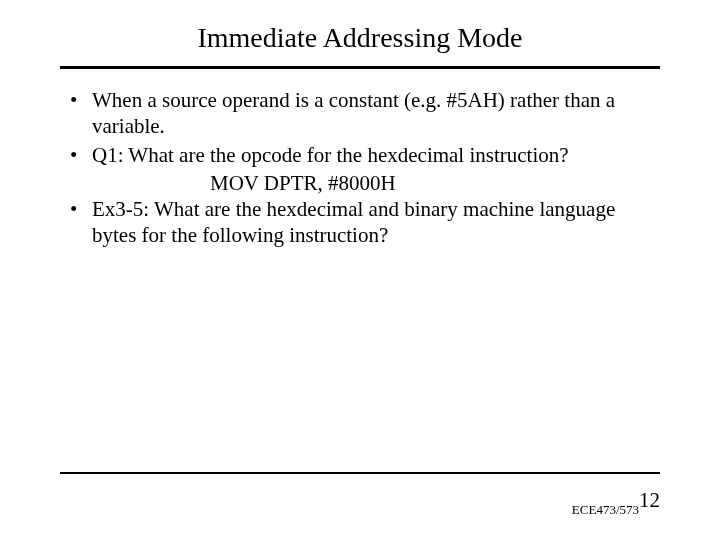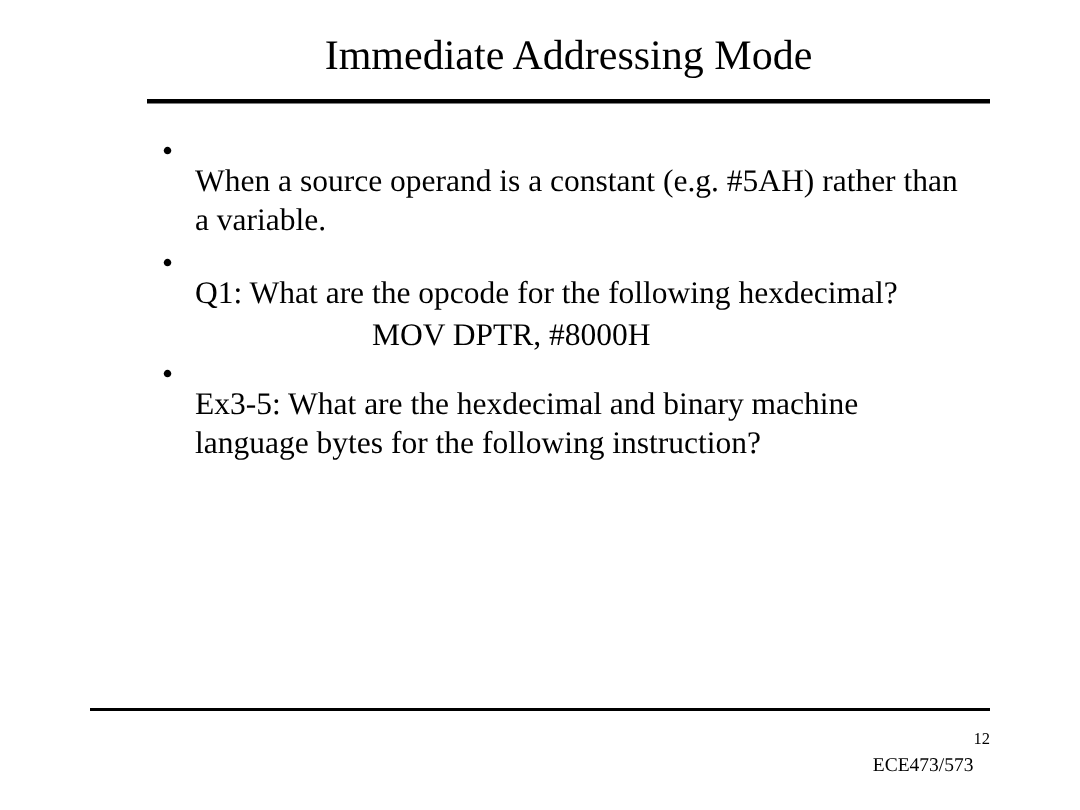"Immediate Addressing Mode" .slide { padding-left: 38px -> none }
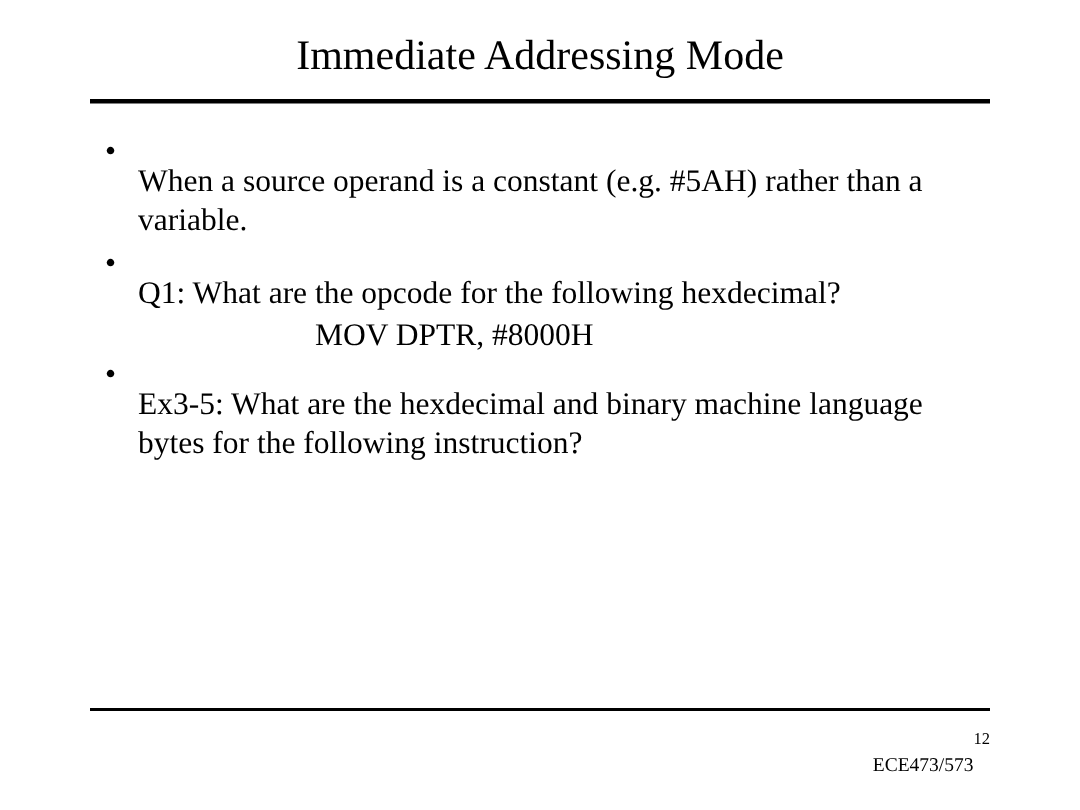"When a source operand is" .bullet .txt { margin-top: 20px -> none }
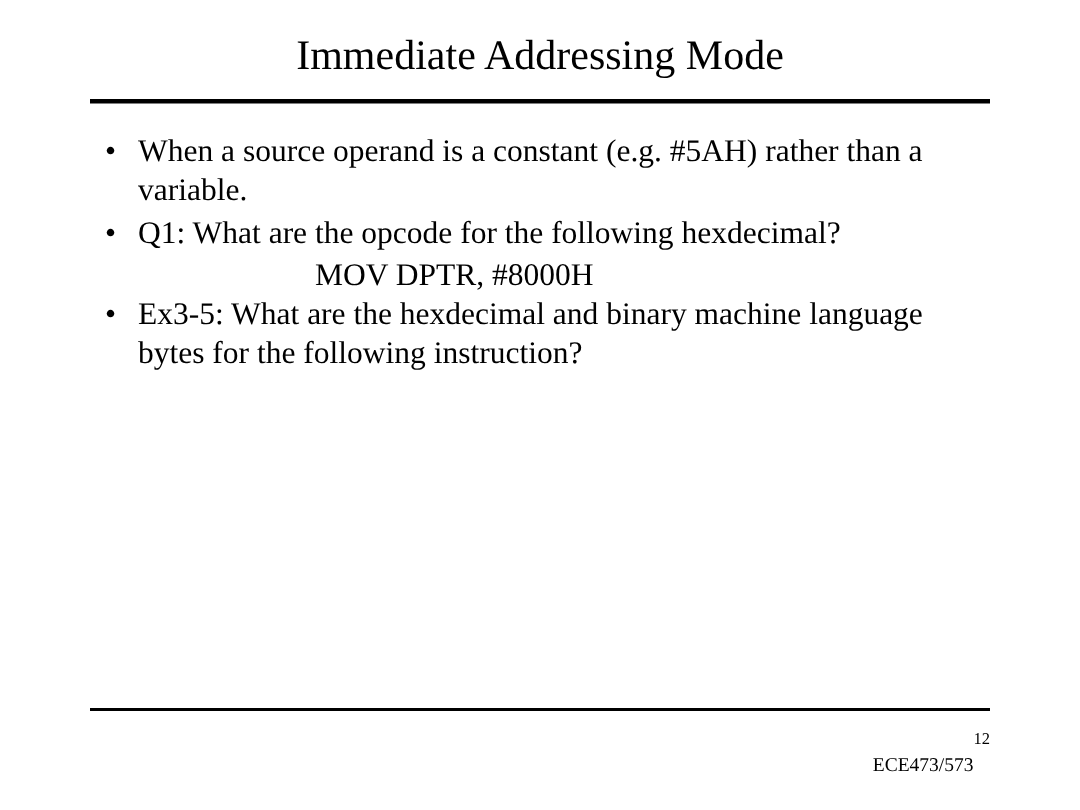"Q1: What are the opcode" div.txt { text: following hexdecimal -> hexdecimal instruction }
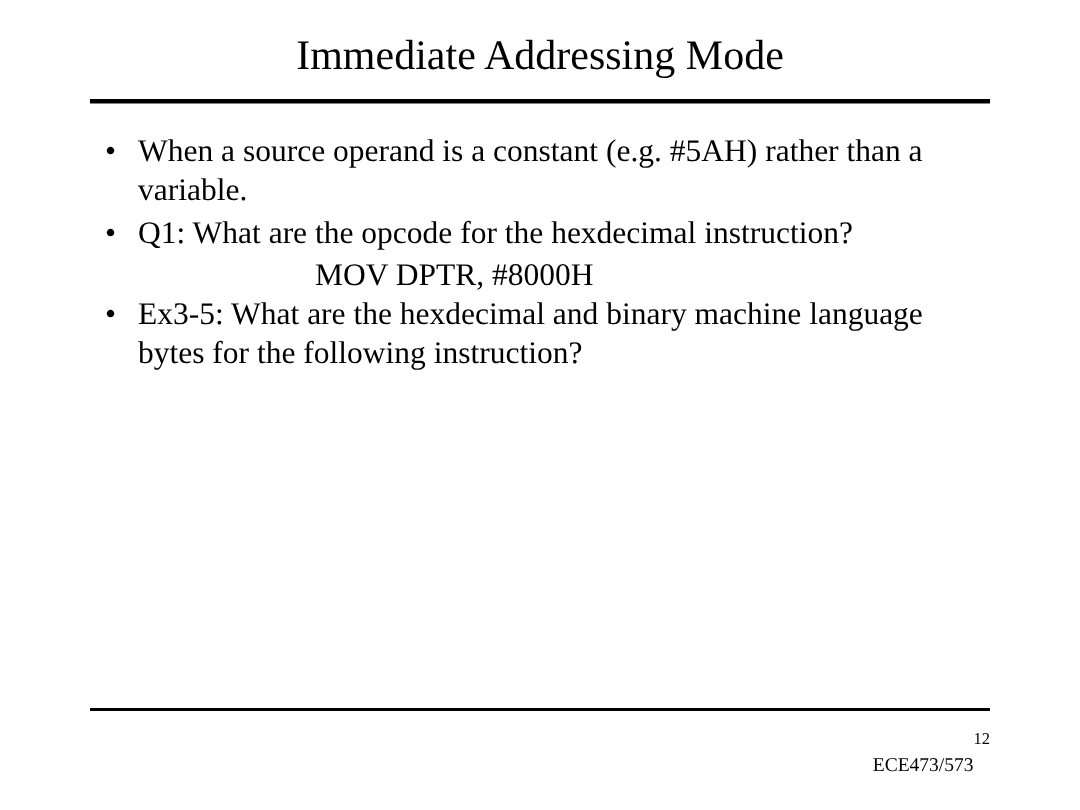"12" .footer .right { font-size: 11px -> 21px }
